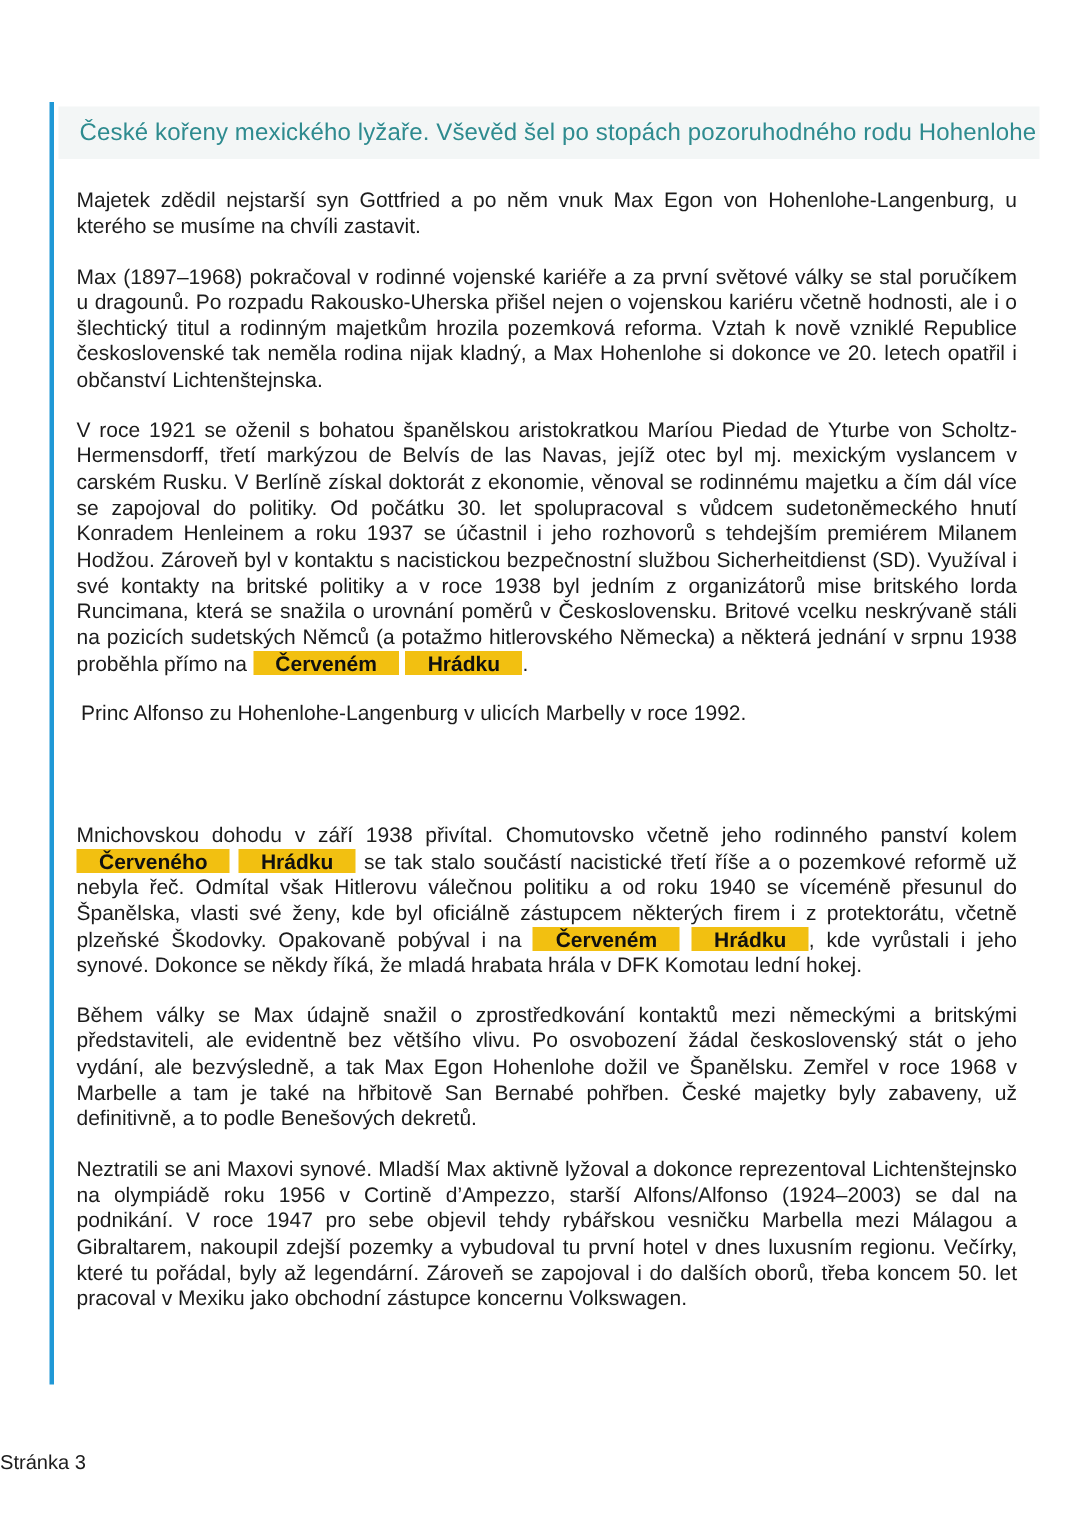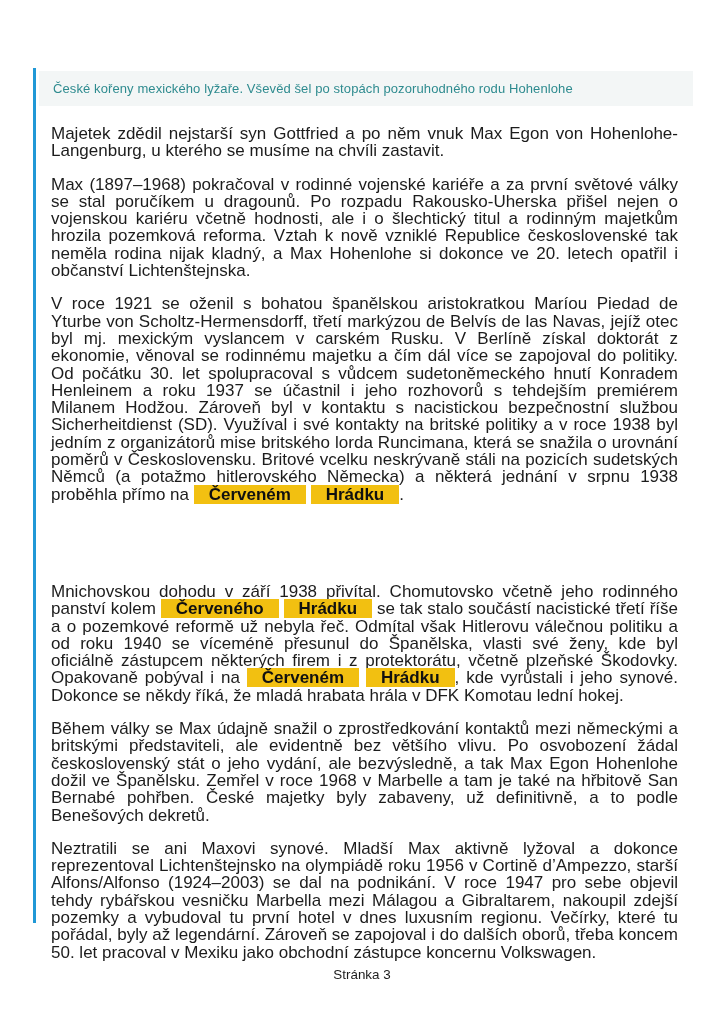"České kořeny mexického lyžaře. Vševěd" .header-band .title { font-size: 13px -> 16px }
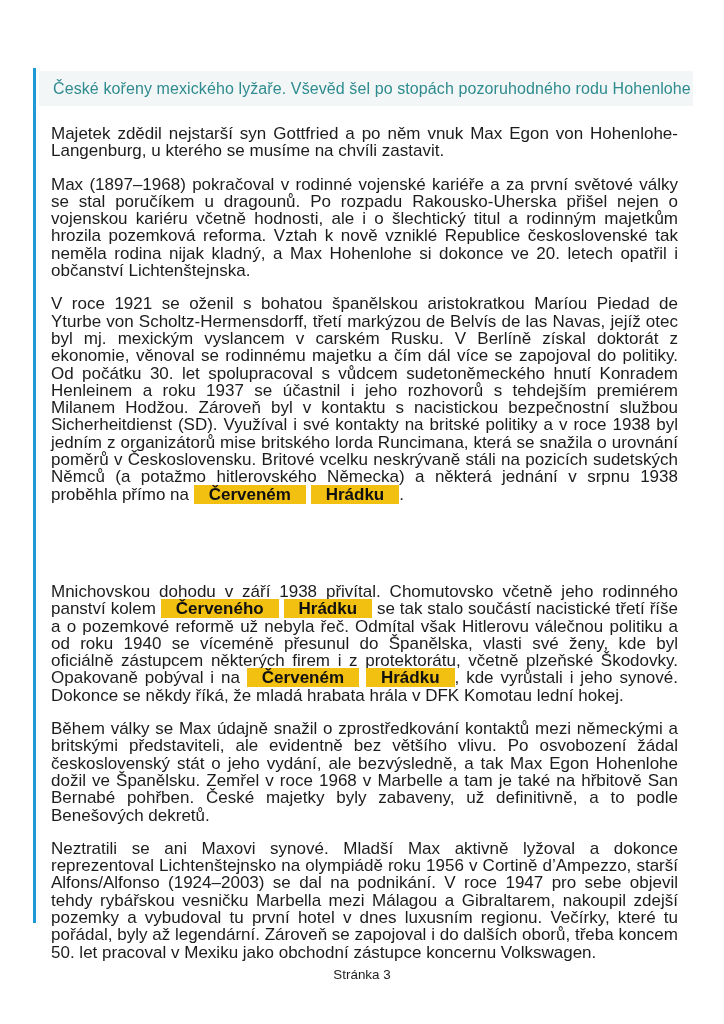"Majetek zdědil nejstarší syn Gottfried" .text-column { font-size: 17px -> 14px }
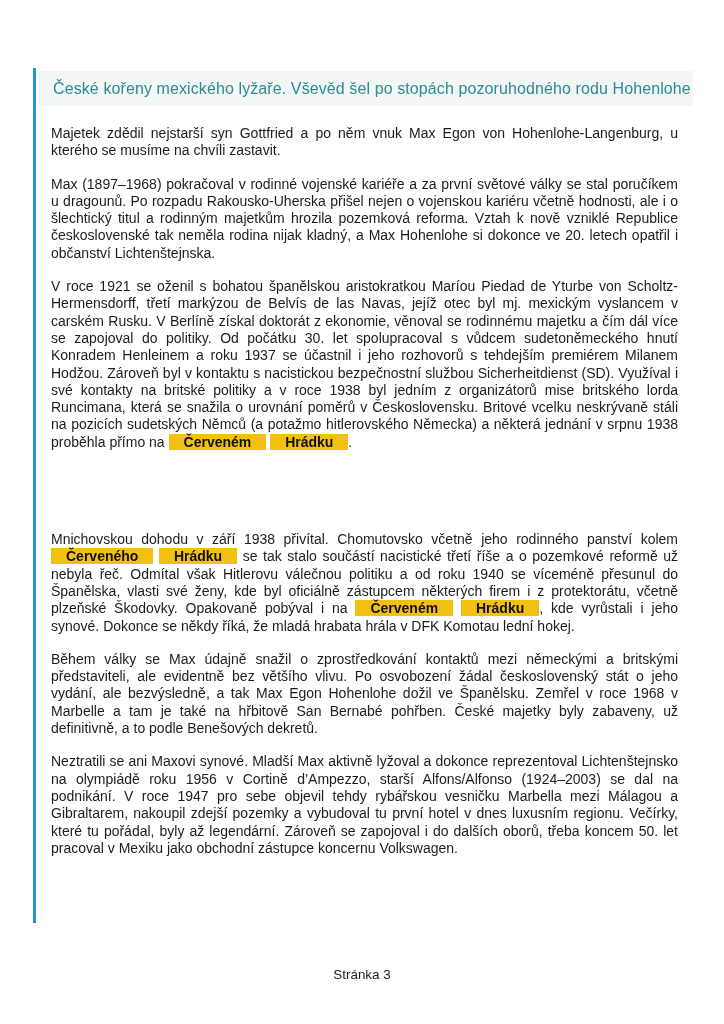"Princ Alfonso zu Hohenlohe-Langenburg v" p.caption { html: none -> <p><span>Princ Alfonso zu Hohenlohe-Langenburg v ulicích Marbelly v roce 1992.</span></p> }
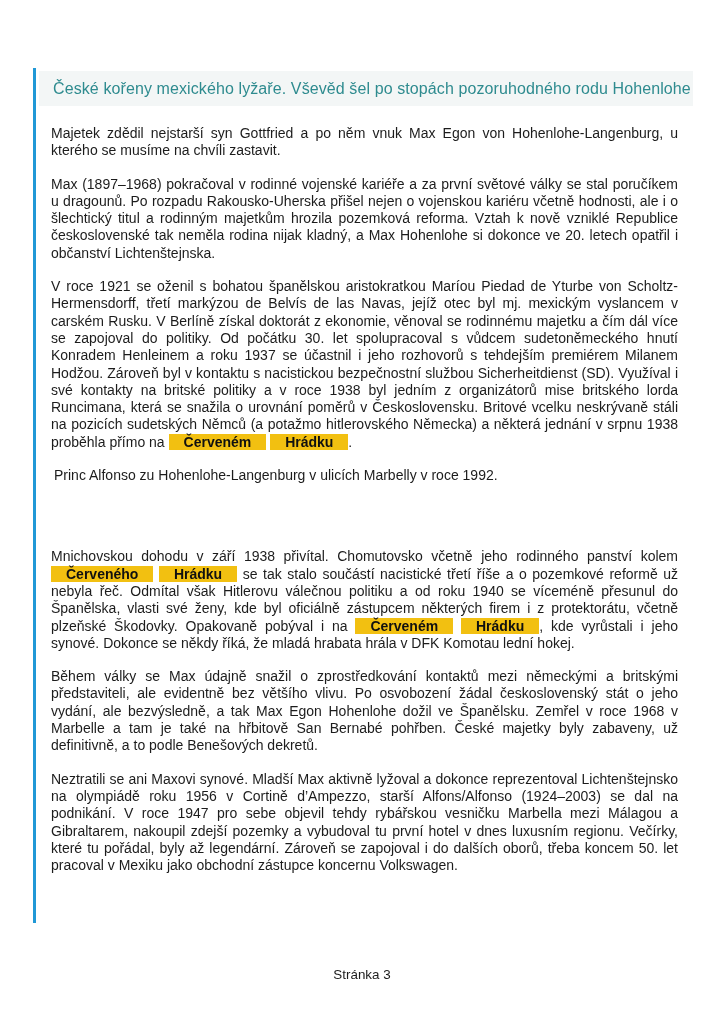"Stránka 3" .footer { text-align: center -> left }
